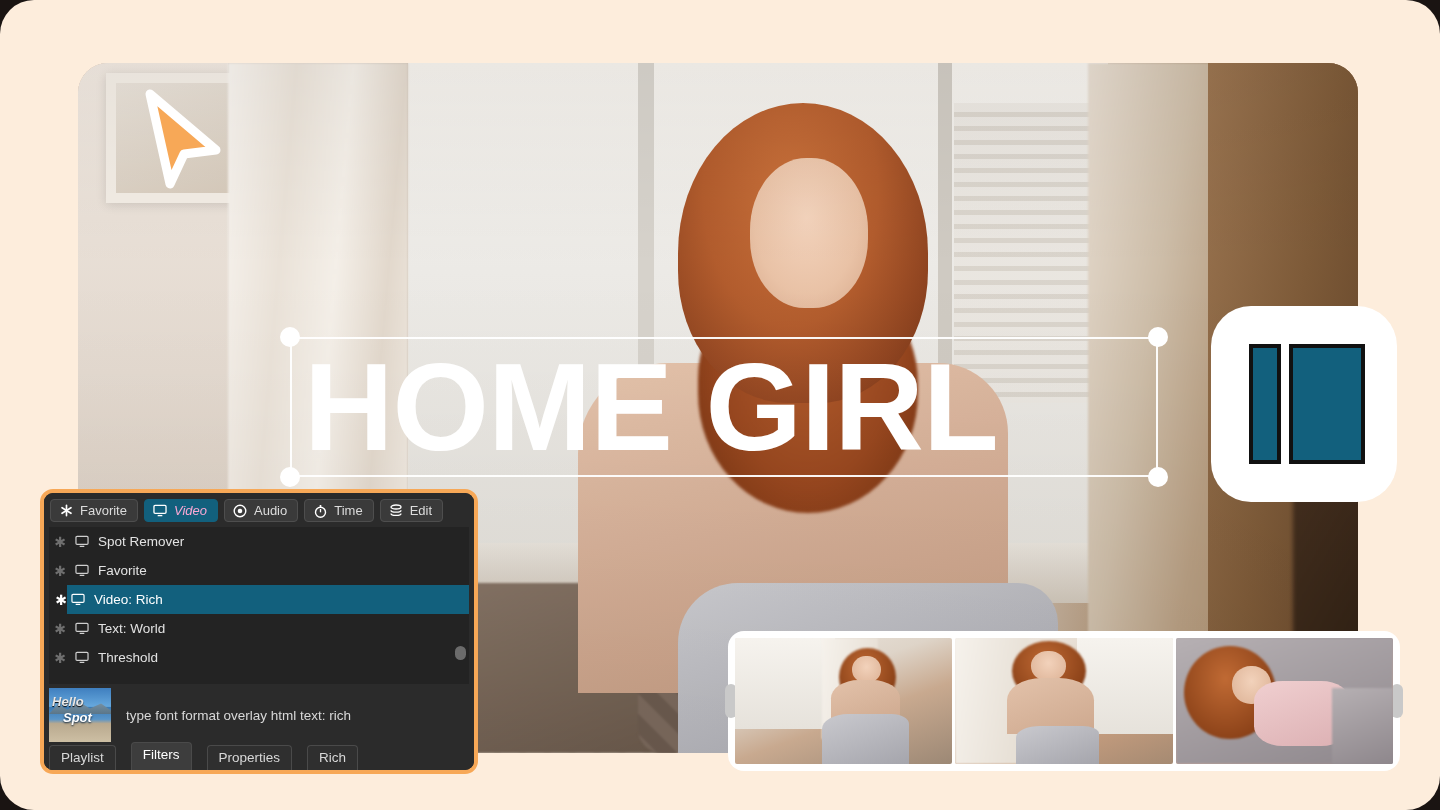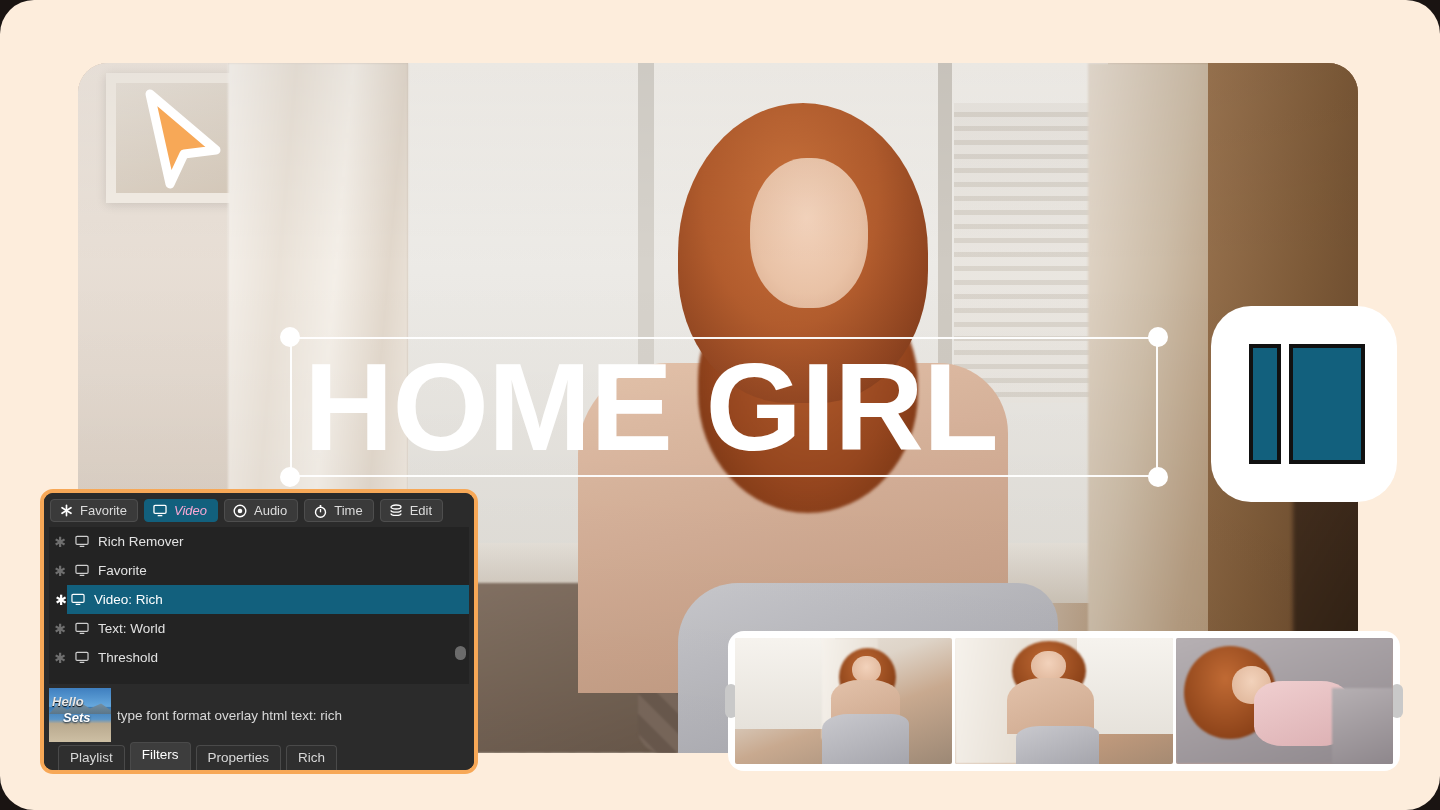"Rich Remover" span { text: Rich -> Spot }
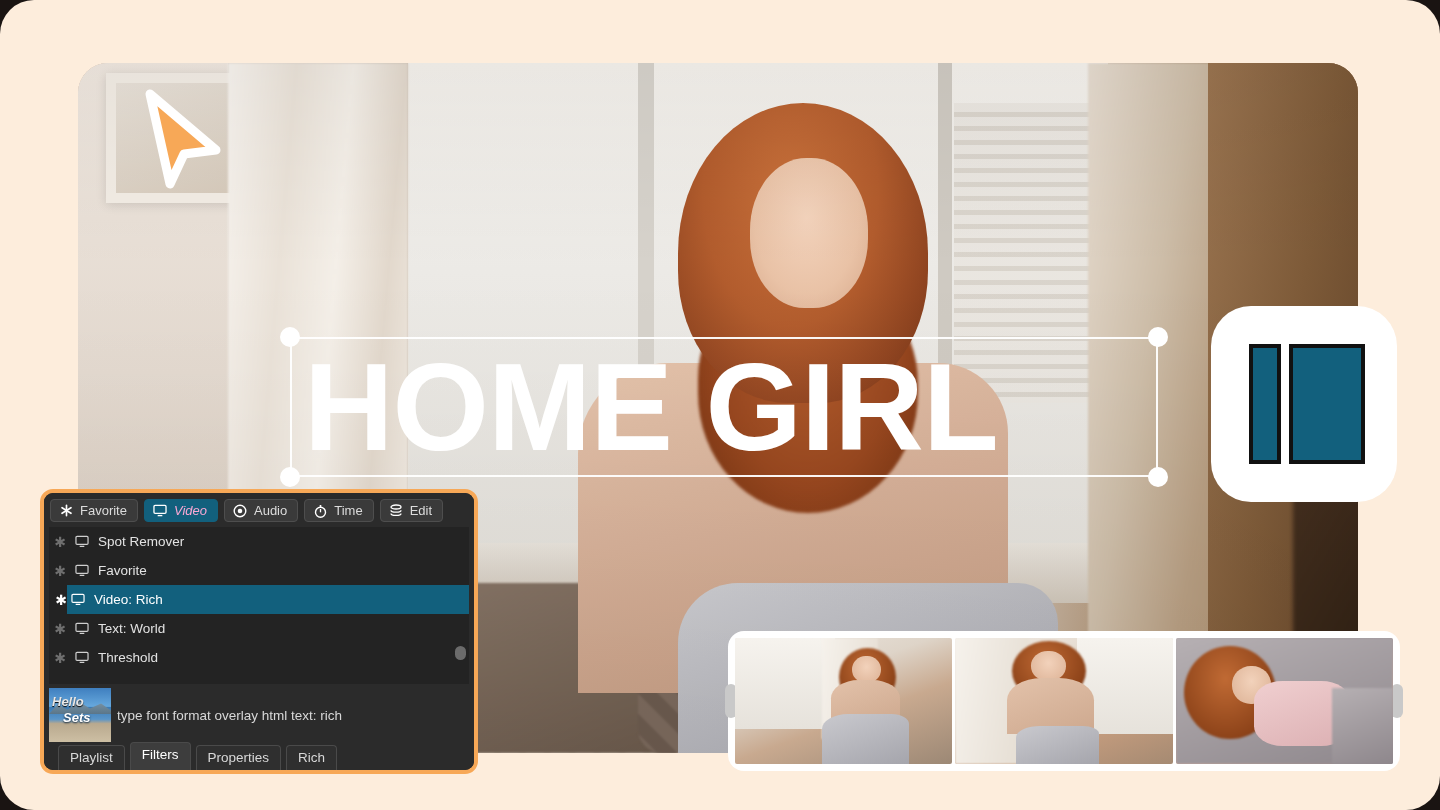"Hello" #filter-preview { gap: 6px -> 15px }
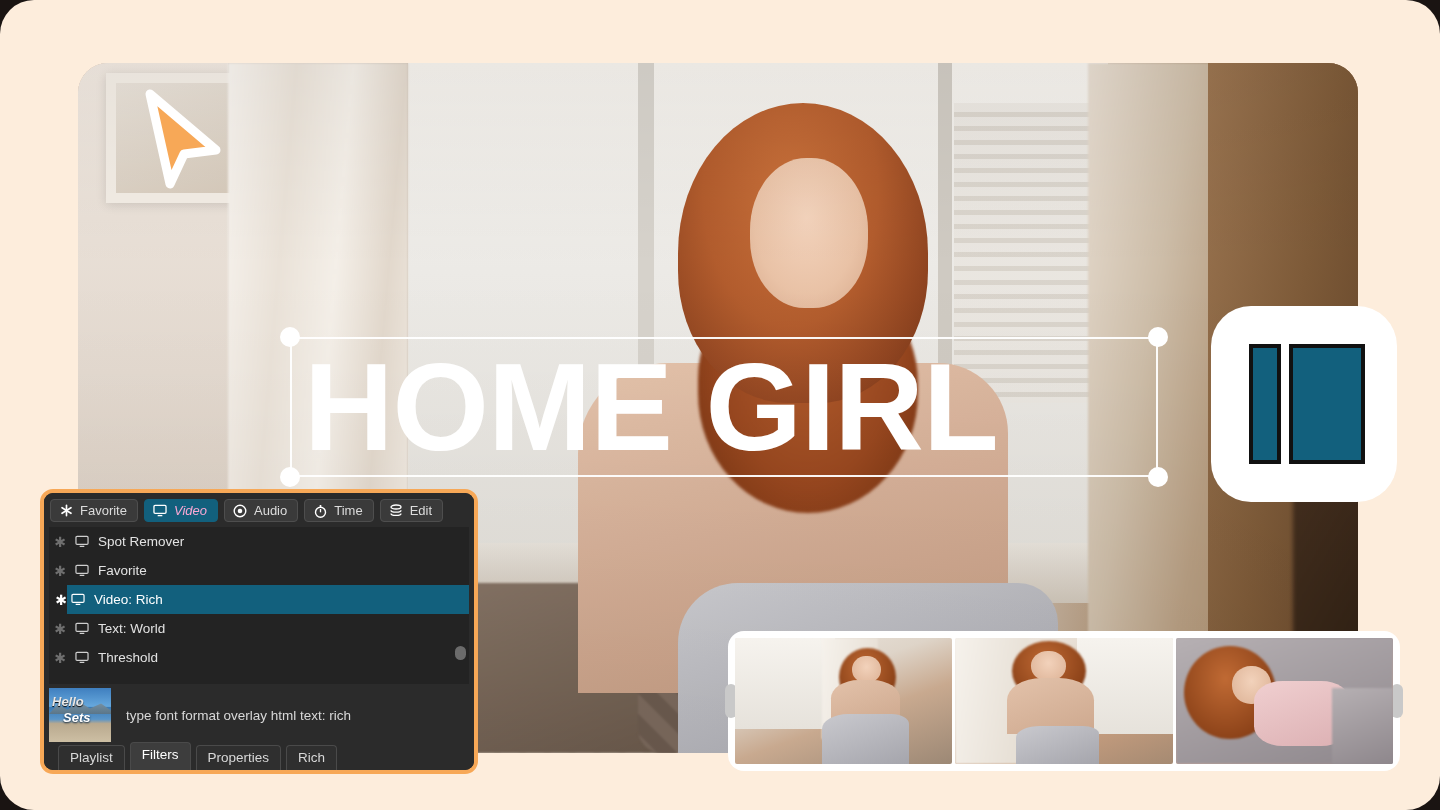"Sets" span.w2 { text: Sets -> Spot }
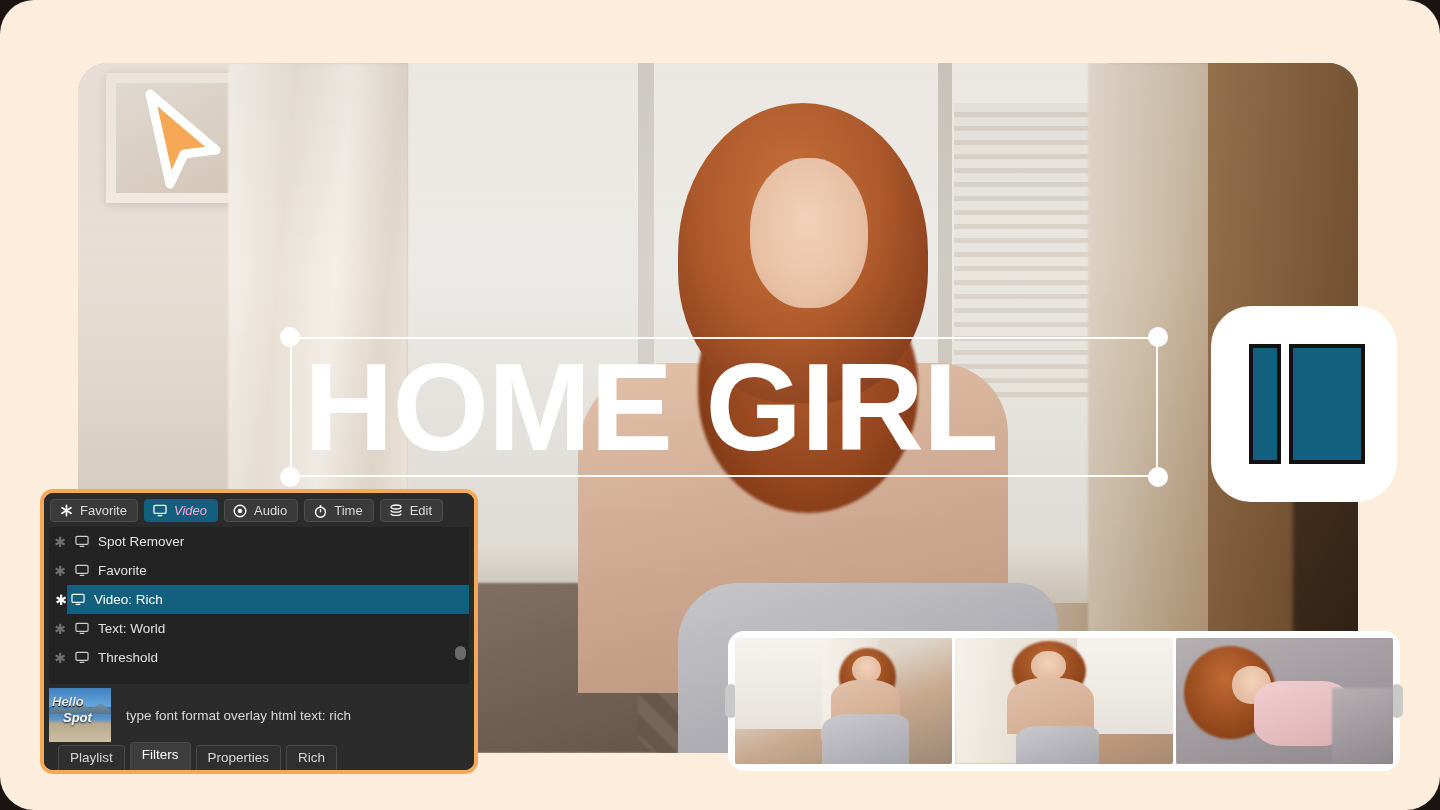"Playlist" #bottom-tabs { gap: 5px -> 15px; padding-left: 14px -> 5px }
